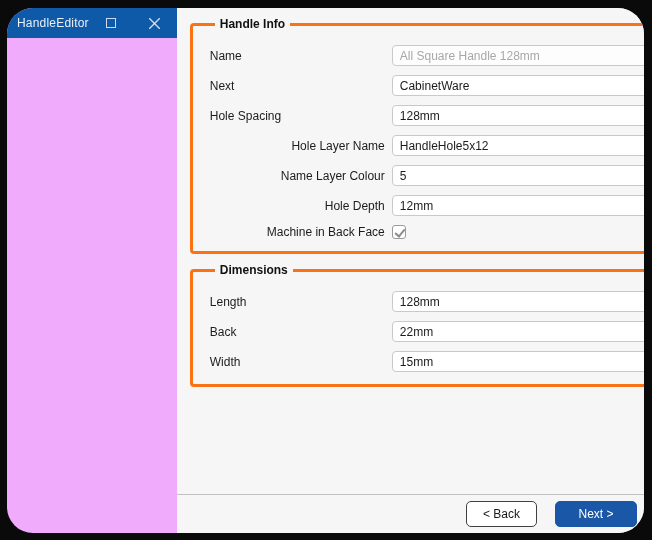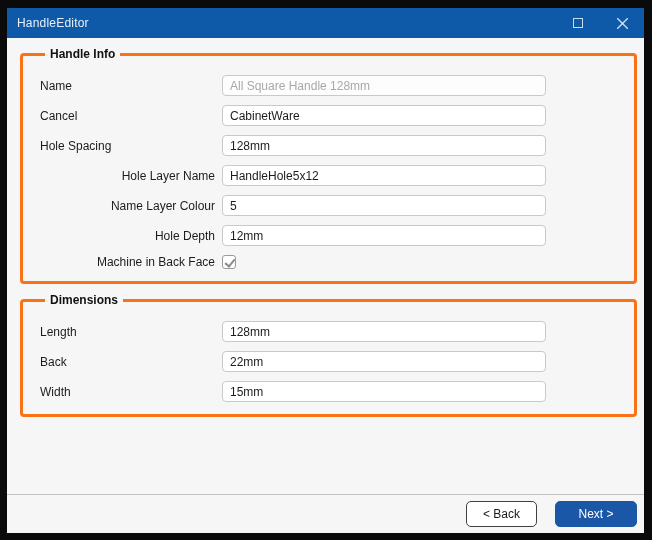"HandleEditor" .window { border-radius: none -> 26px; flex-direction: column -> row }
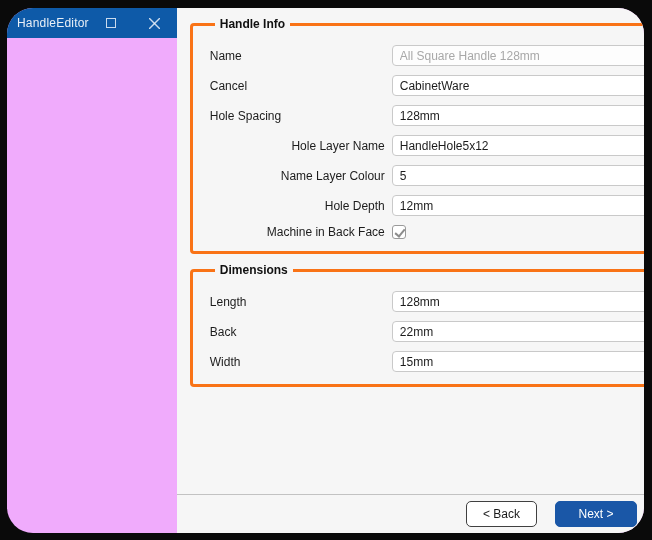"Cancel" label { text: Cancel -> Next }
